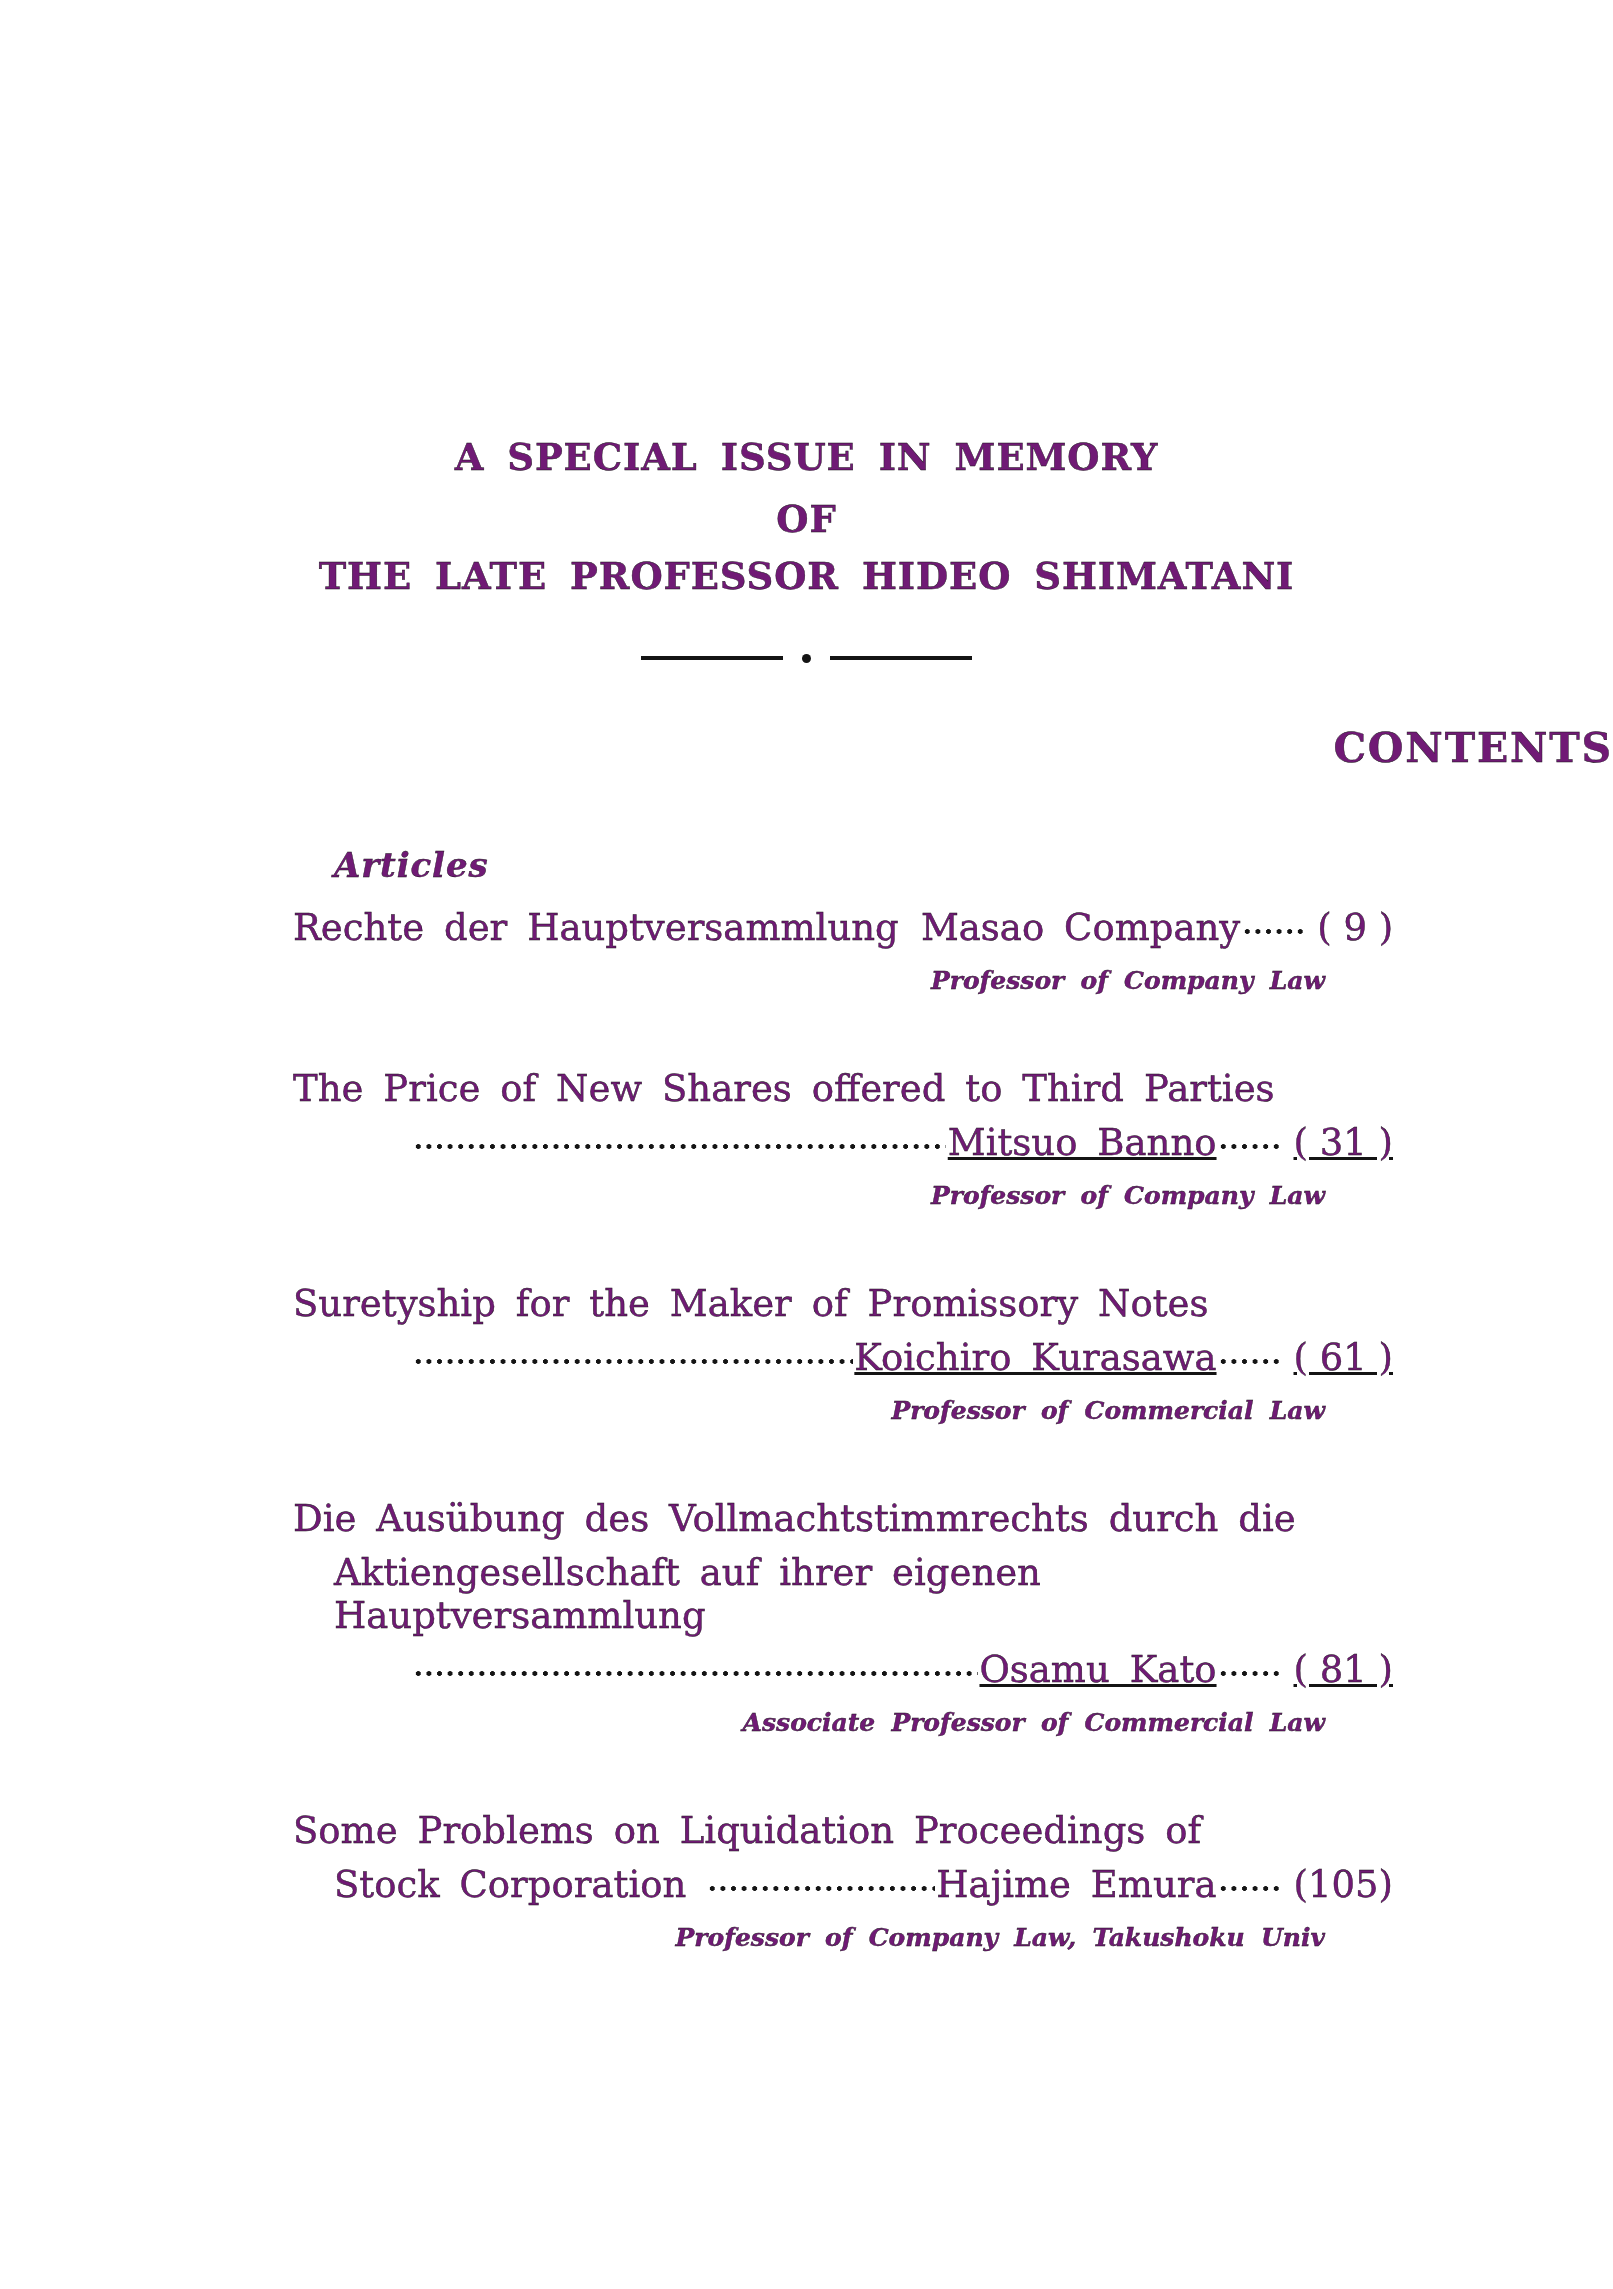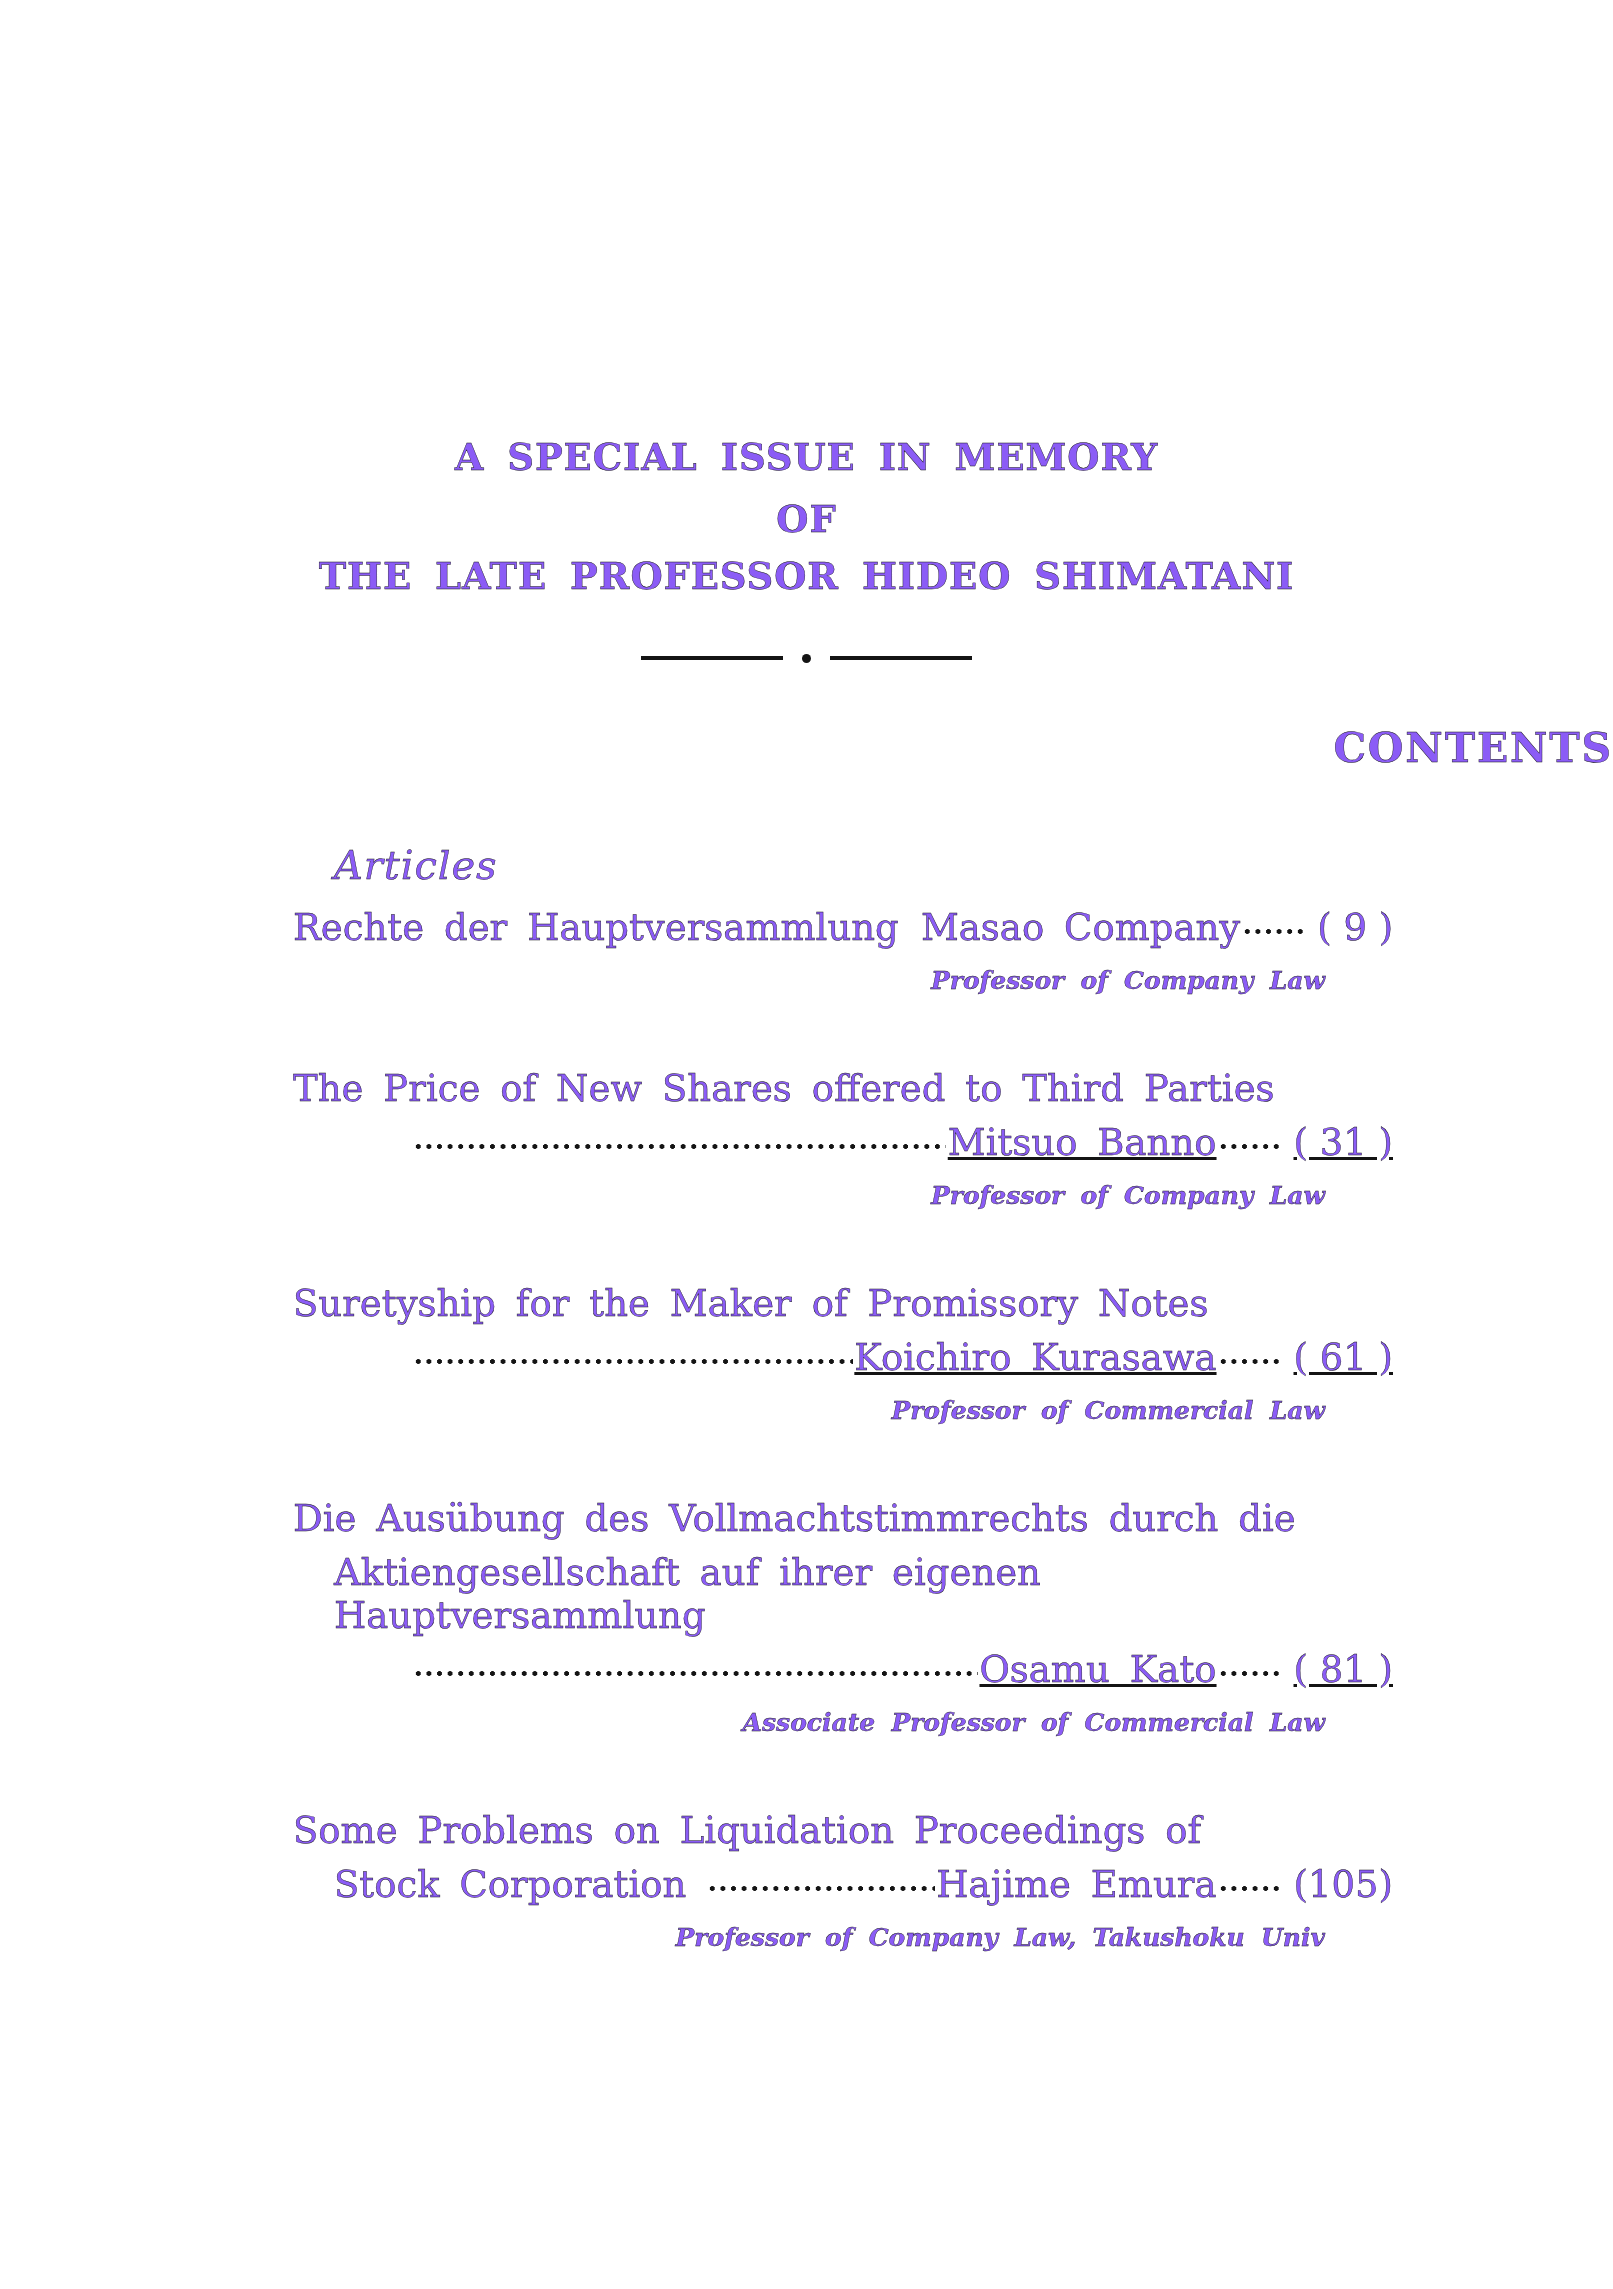"A SPECIAL ISSUE IN MEMORY" .page { color: #8b5cf6 -> #701a75 }
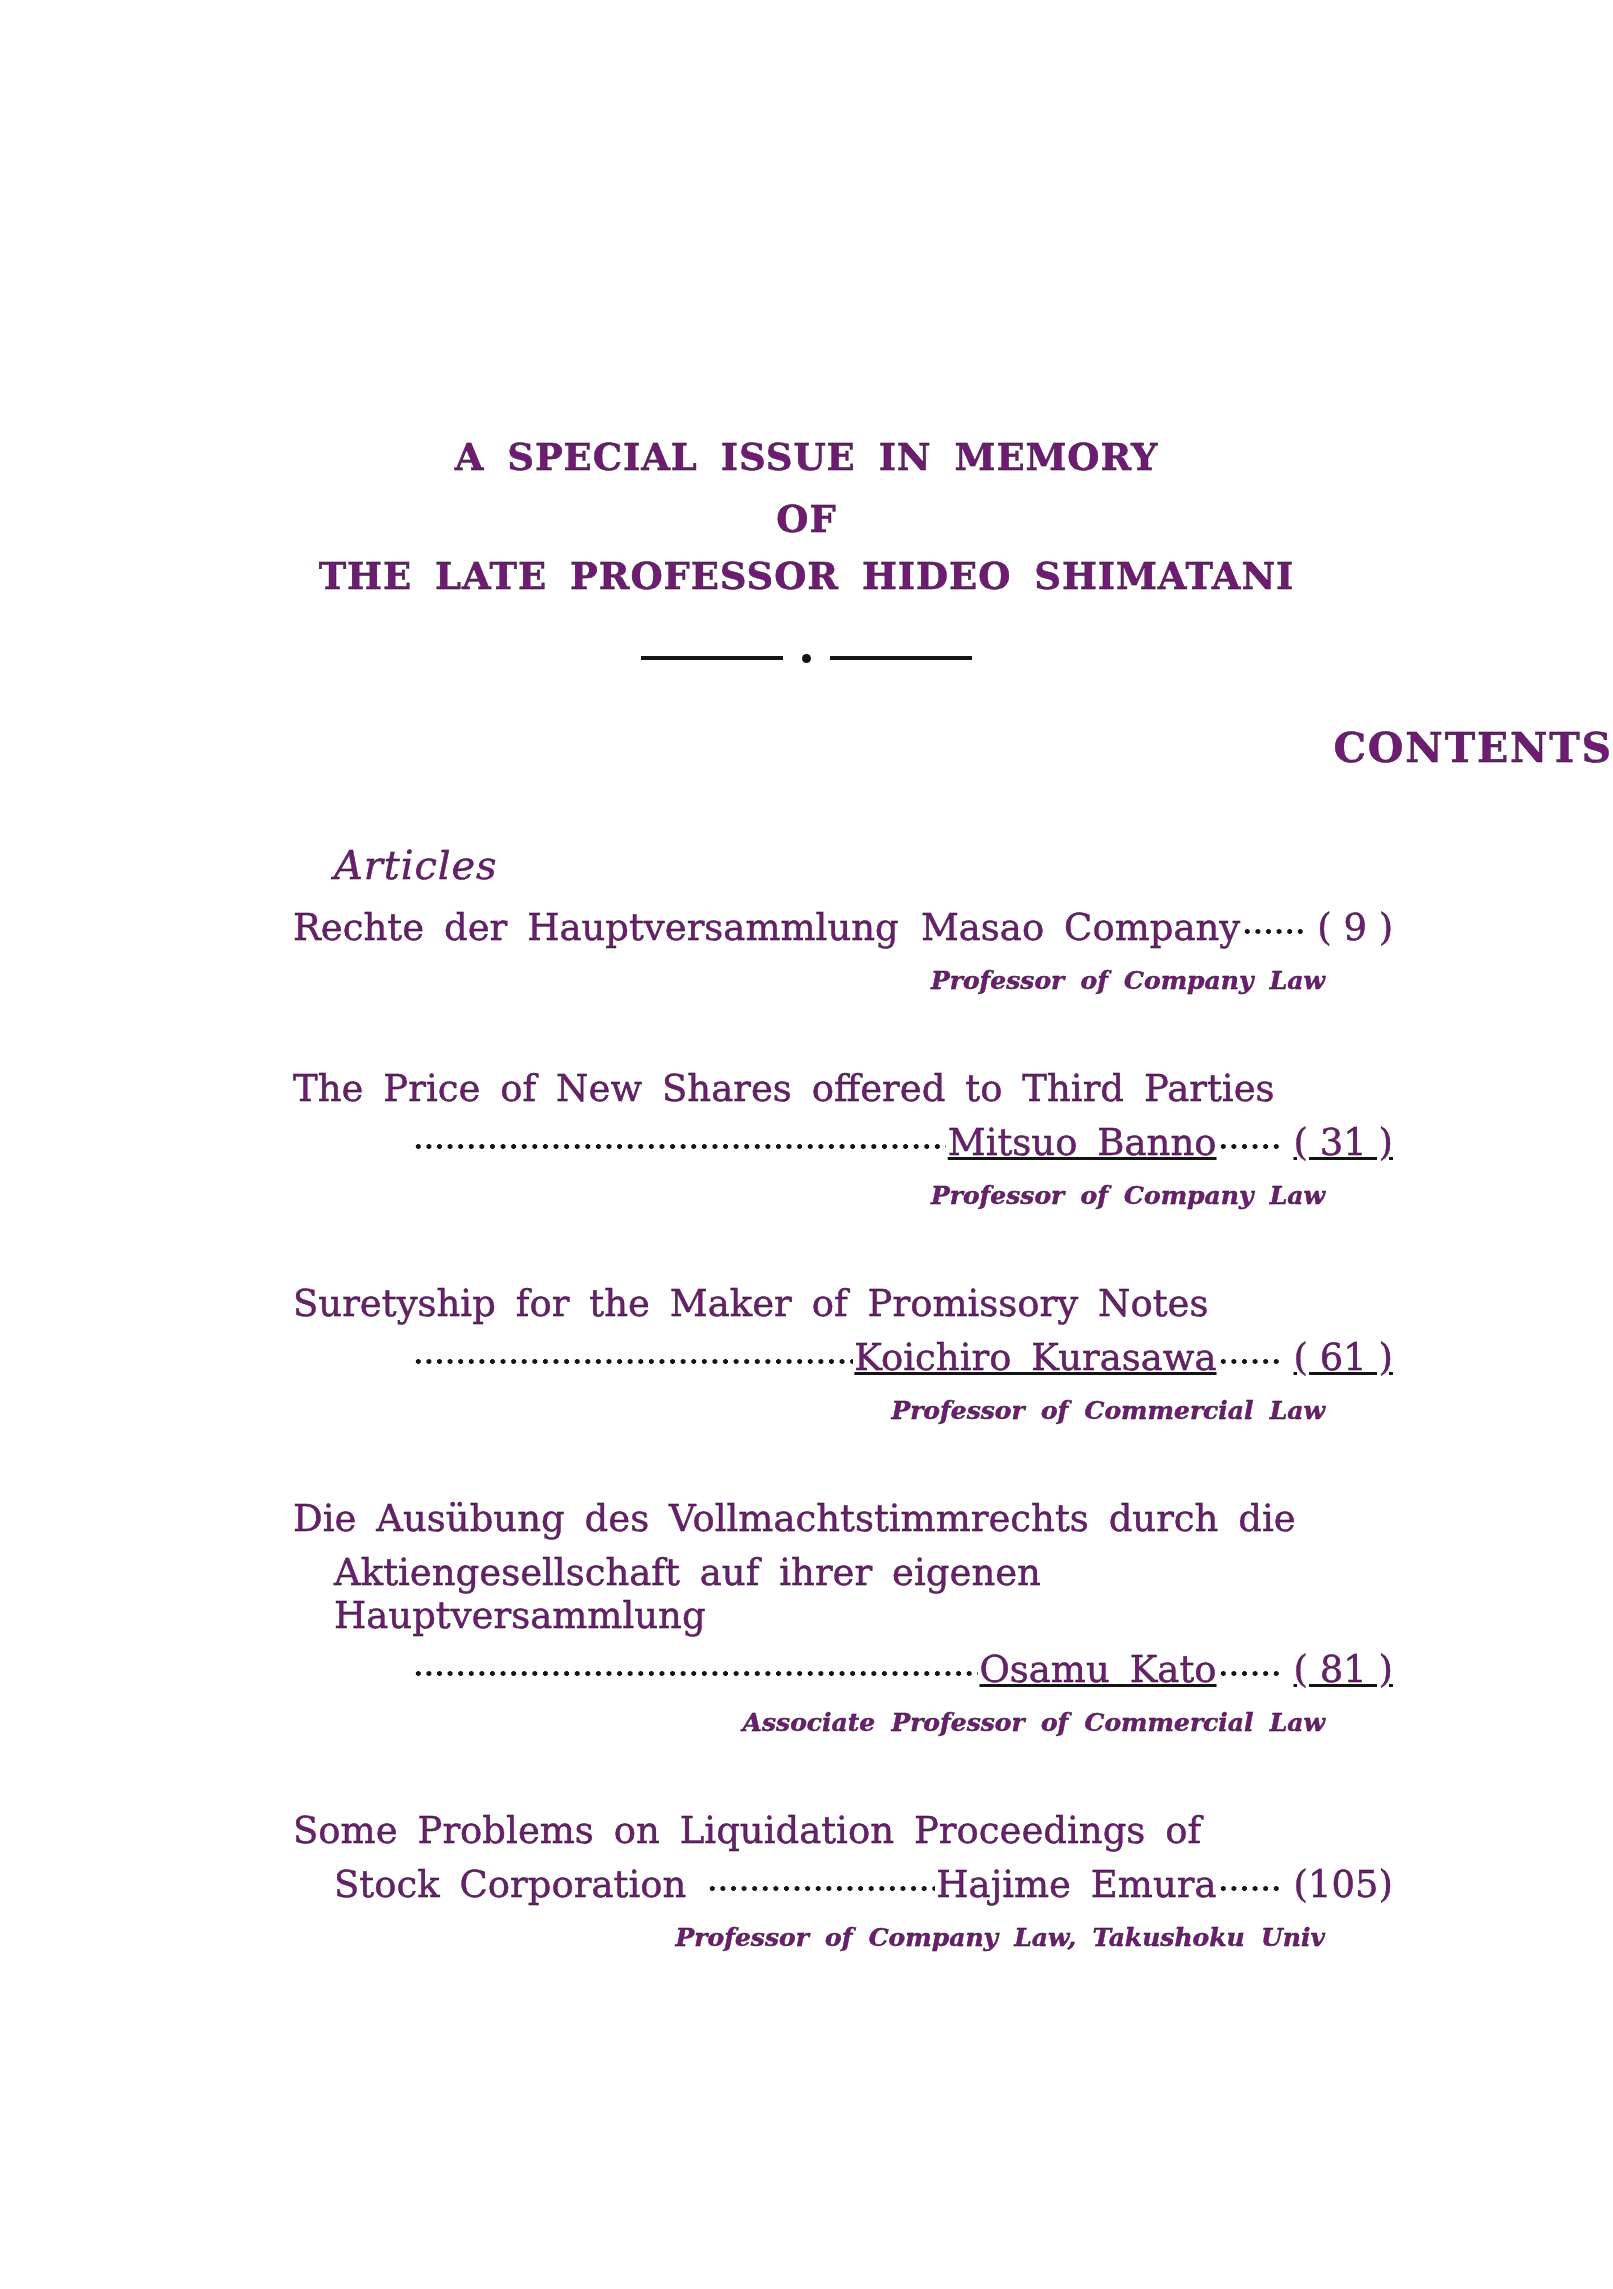"Articles" .articles-label { font-size: 40px -> 34px; font-weight: normal -> bold }
